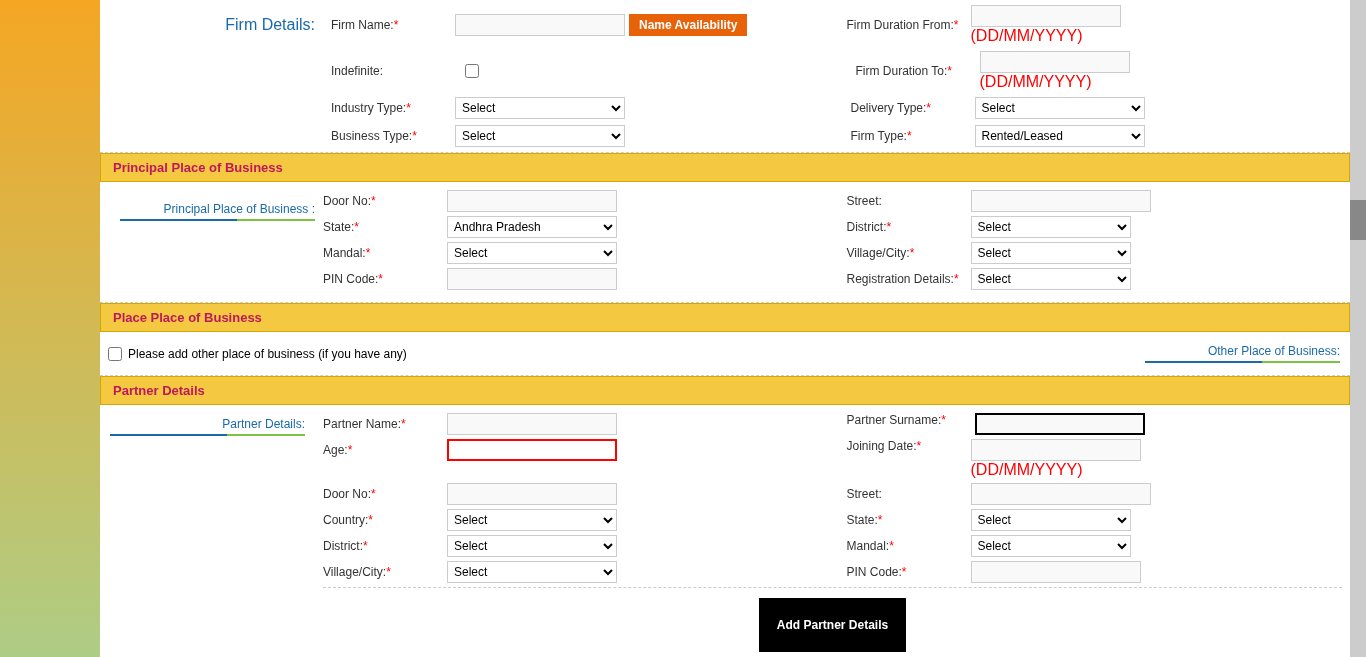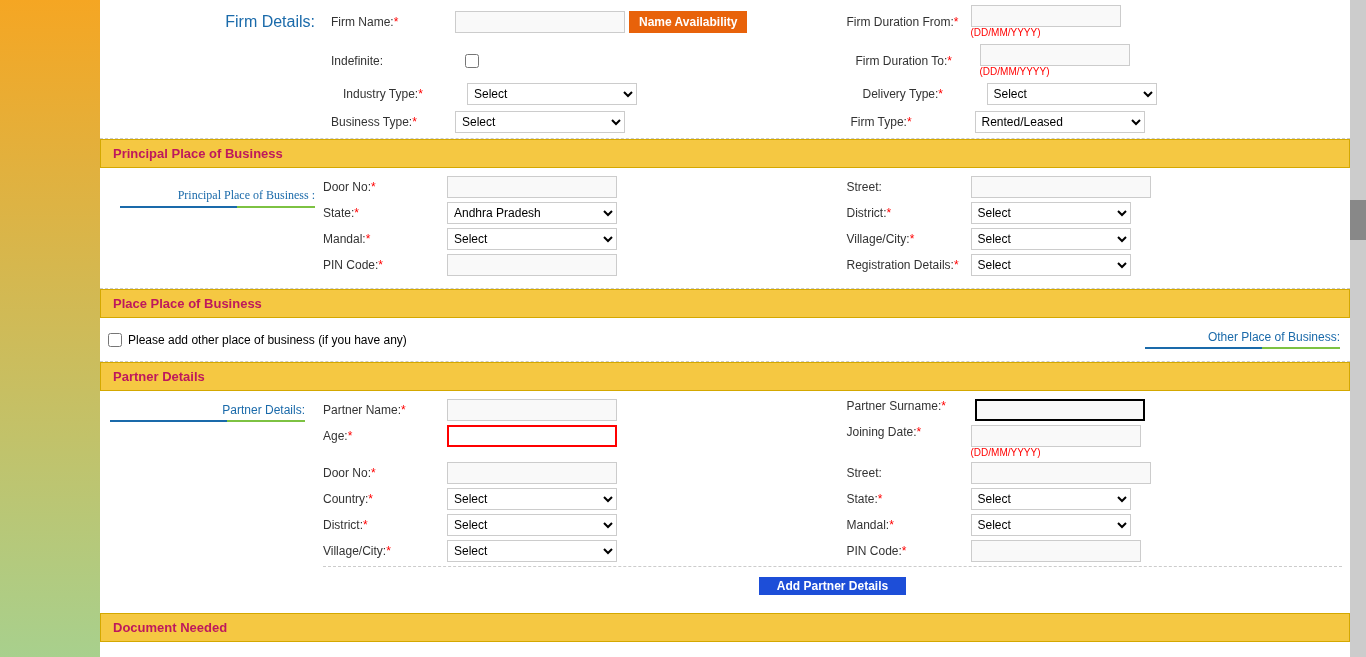"(DD/MM/YYYY)" .date-hint { font-size: 10px -> 16px }
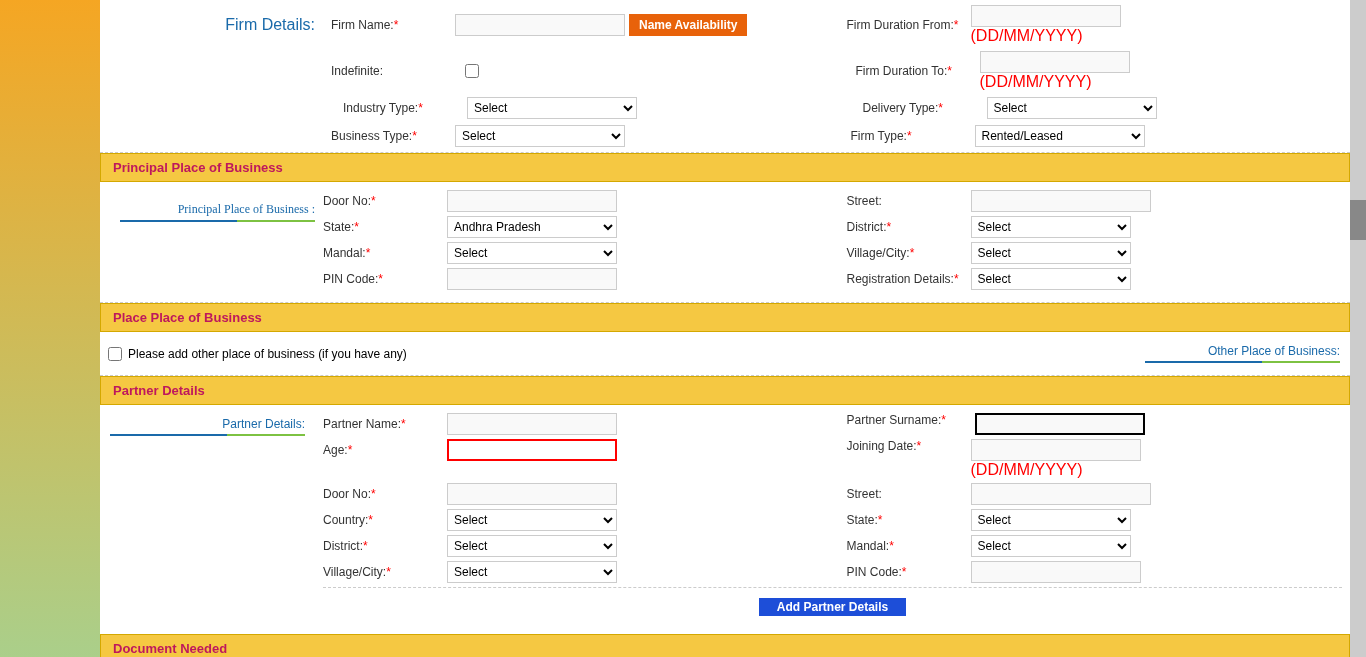"Industry Type:*" div { gap: 20px -> 8px }
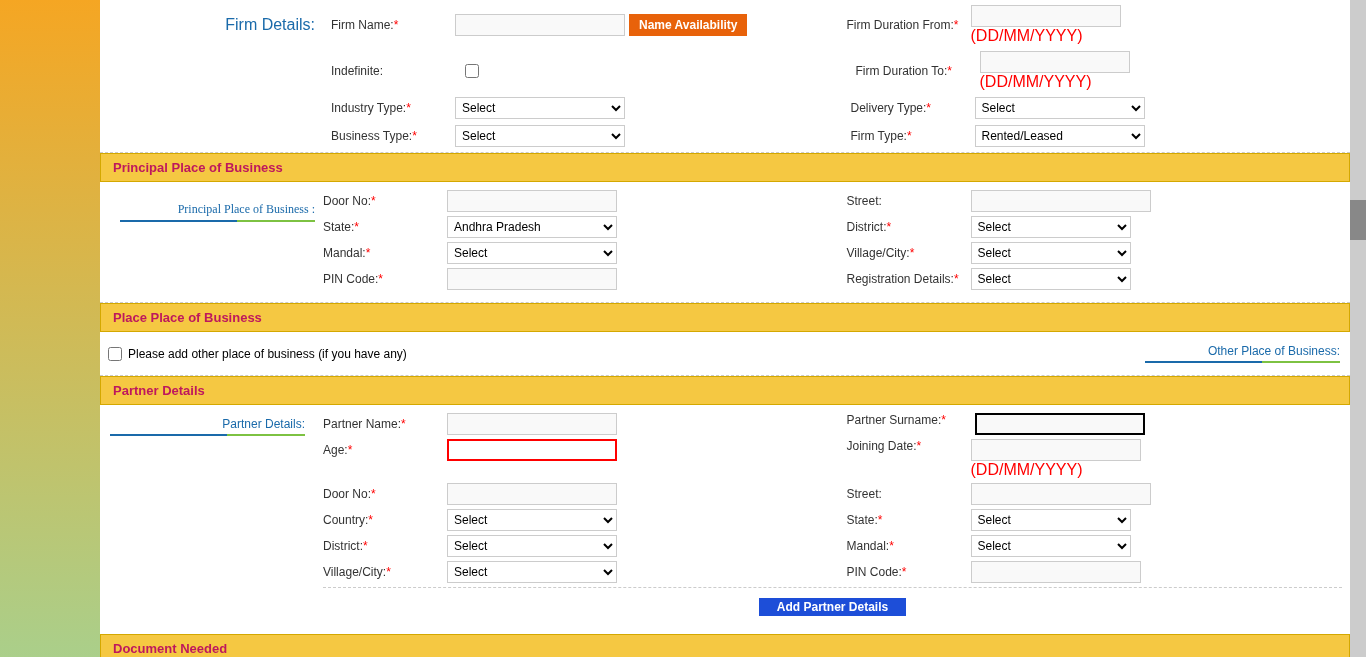"Principal Place of Business :" .sidebar-label-col { font-family: Liberation Serif, serif -> none }
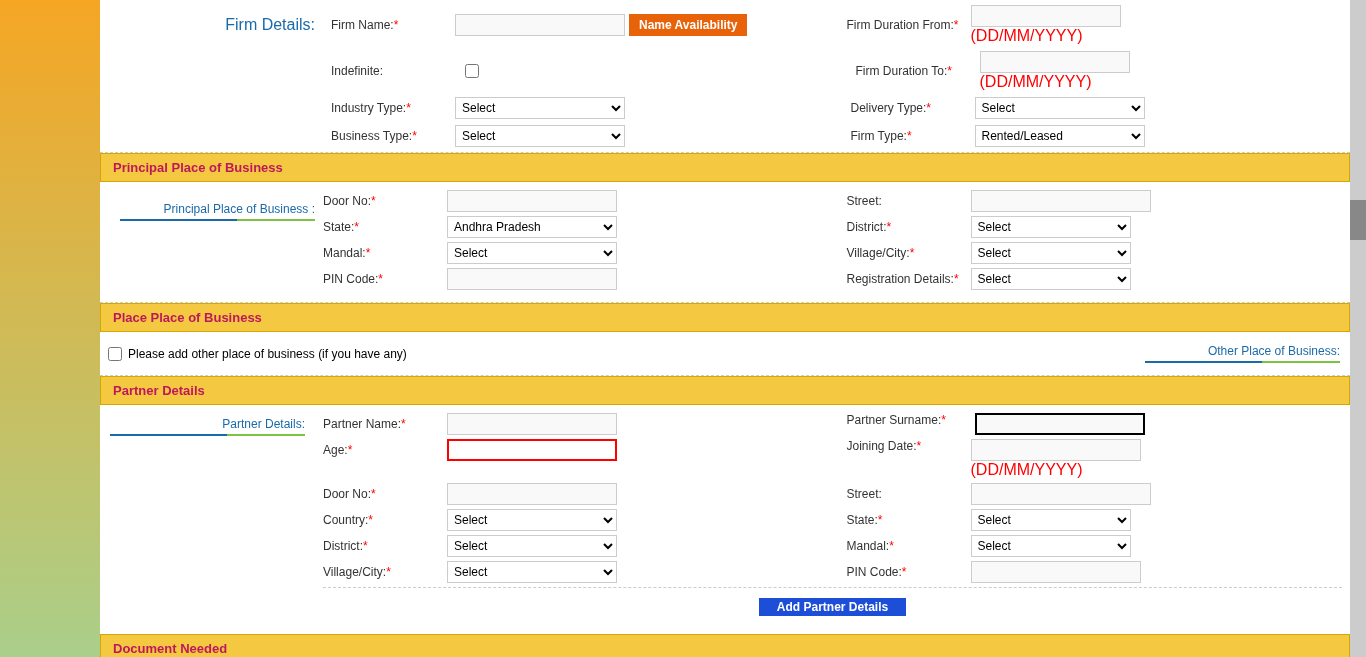"Add Partner Details" .btn-add-partner { background: #1d4ed8 -> #000000; padding: 2px 18px -> 20px 18px }
